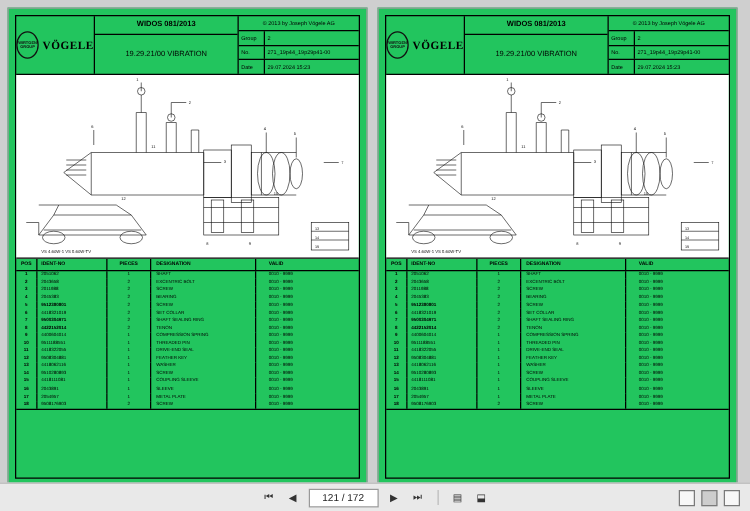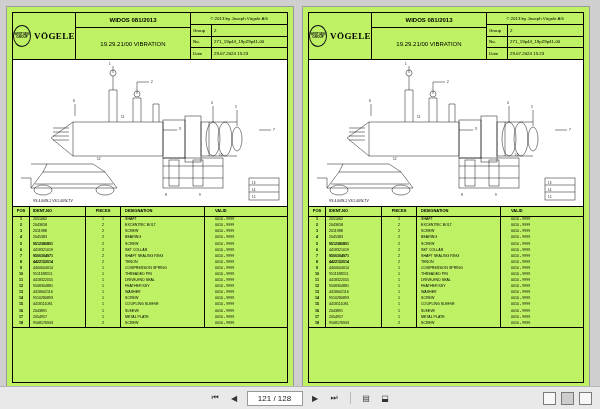"VÖGELE" .page { background: #bef264 -> #22c55e }
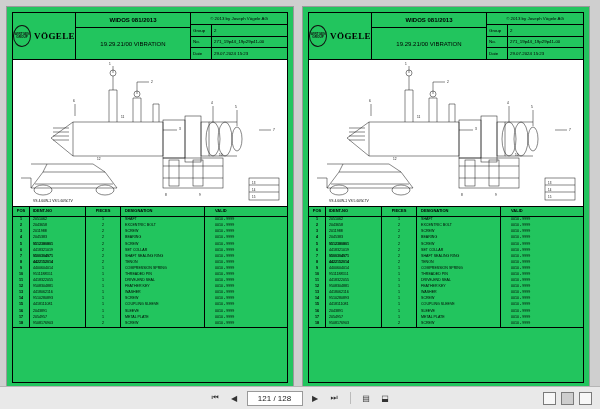"121 / 128" div.pagebox { text: 128 -> 172 }
